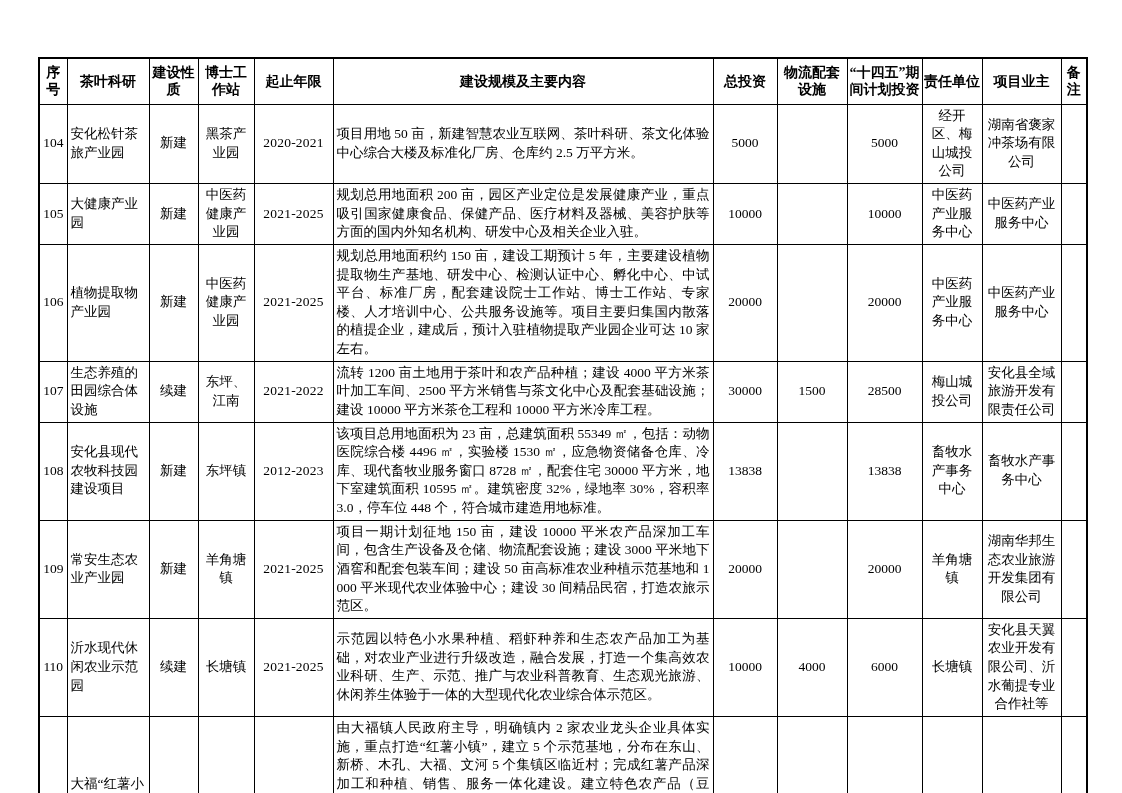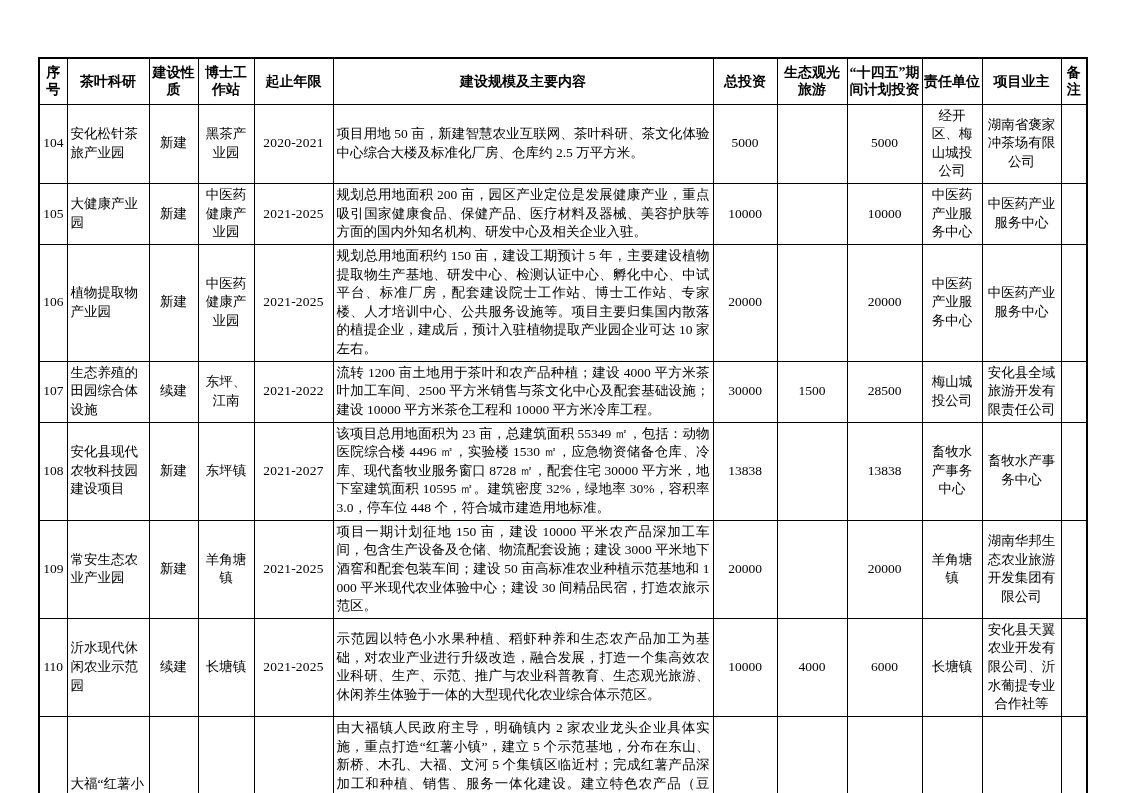"生态观光旅游" th { text: 生态观光旅游 -> 物流配套设施 }
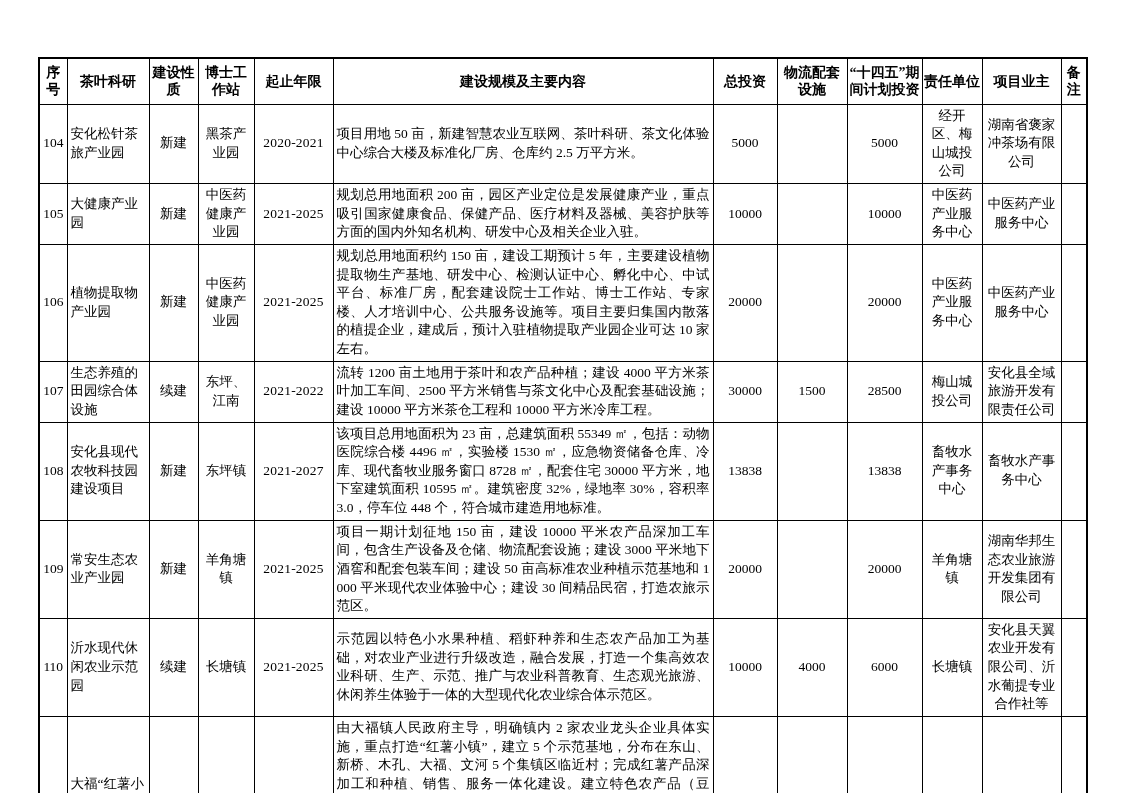"2021-2027" td.c-years { text: 2021-2027 -> 2012-2023 }
